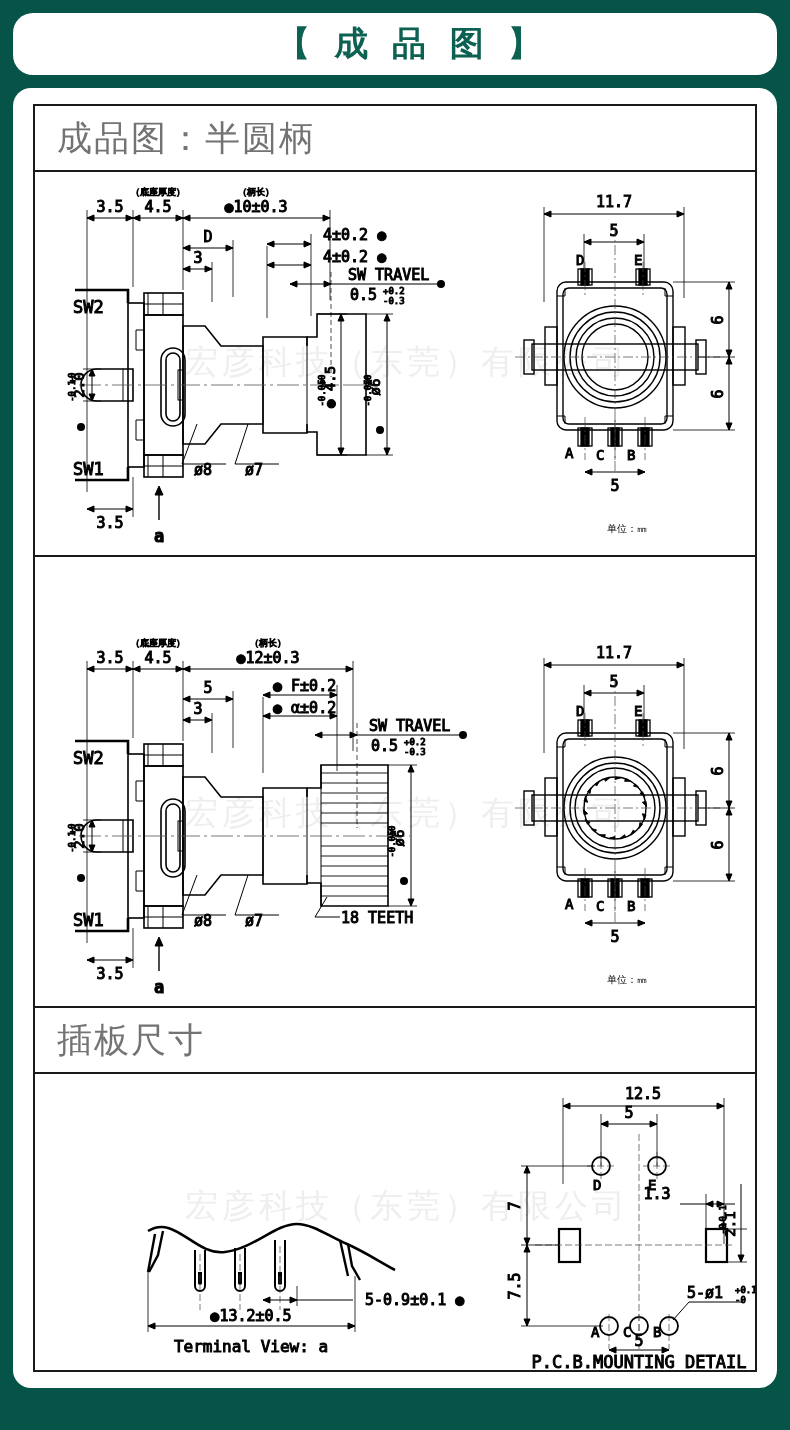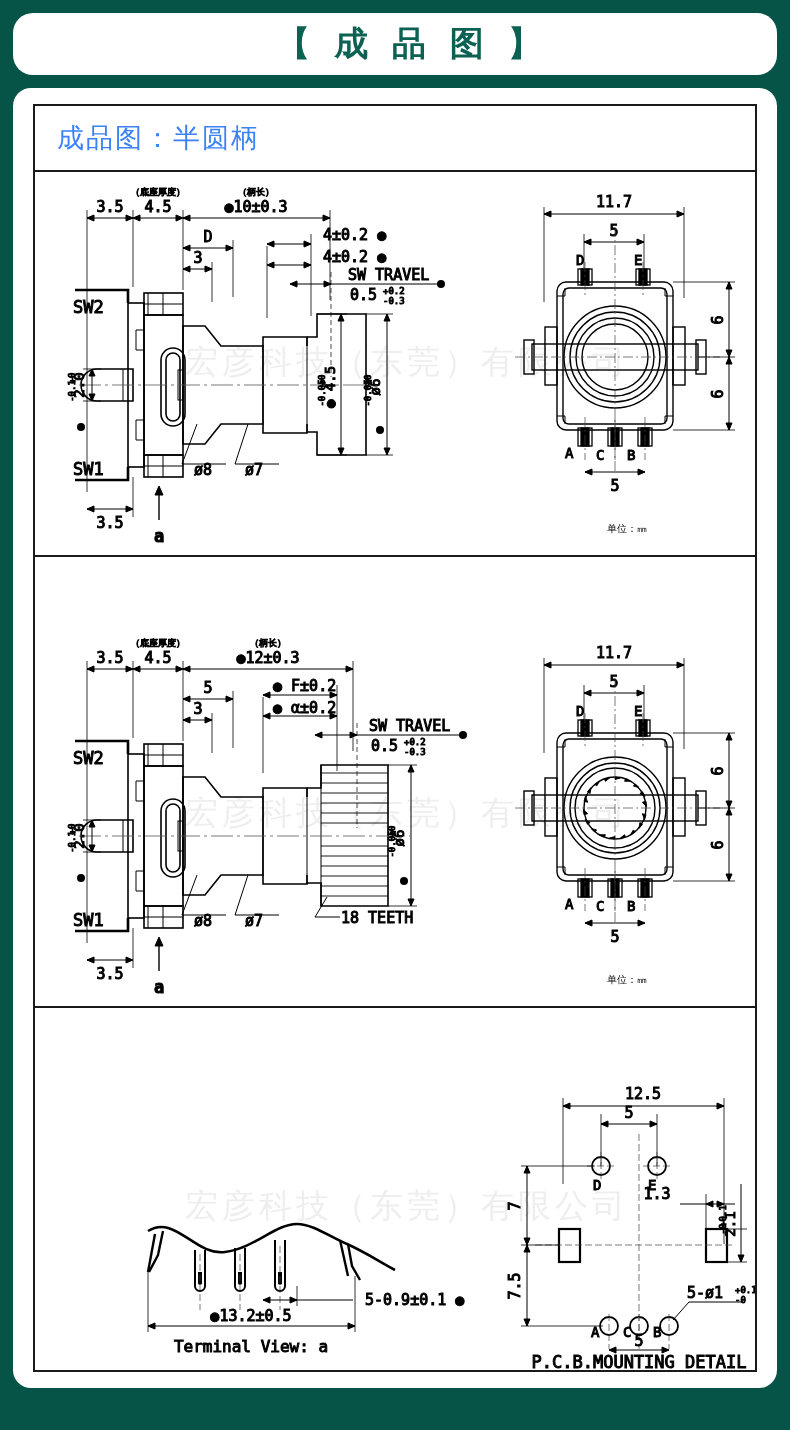"成品图：半圆柄" .sec-title { color: #3b82f6 -> #737373; font-size: 27px -> 35px }
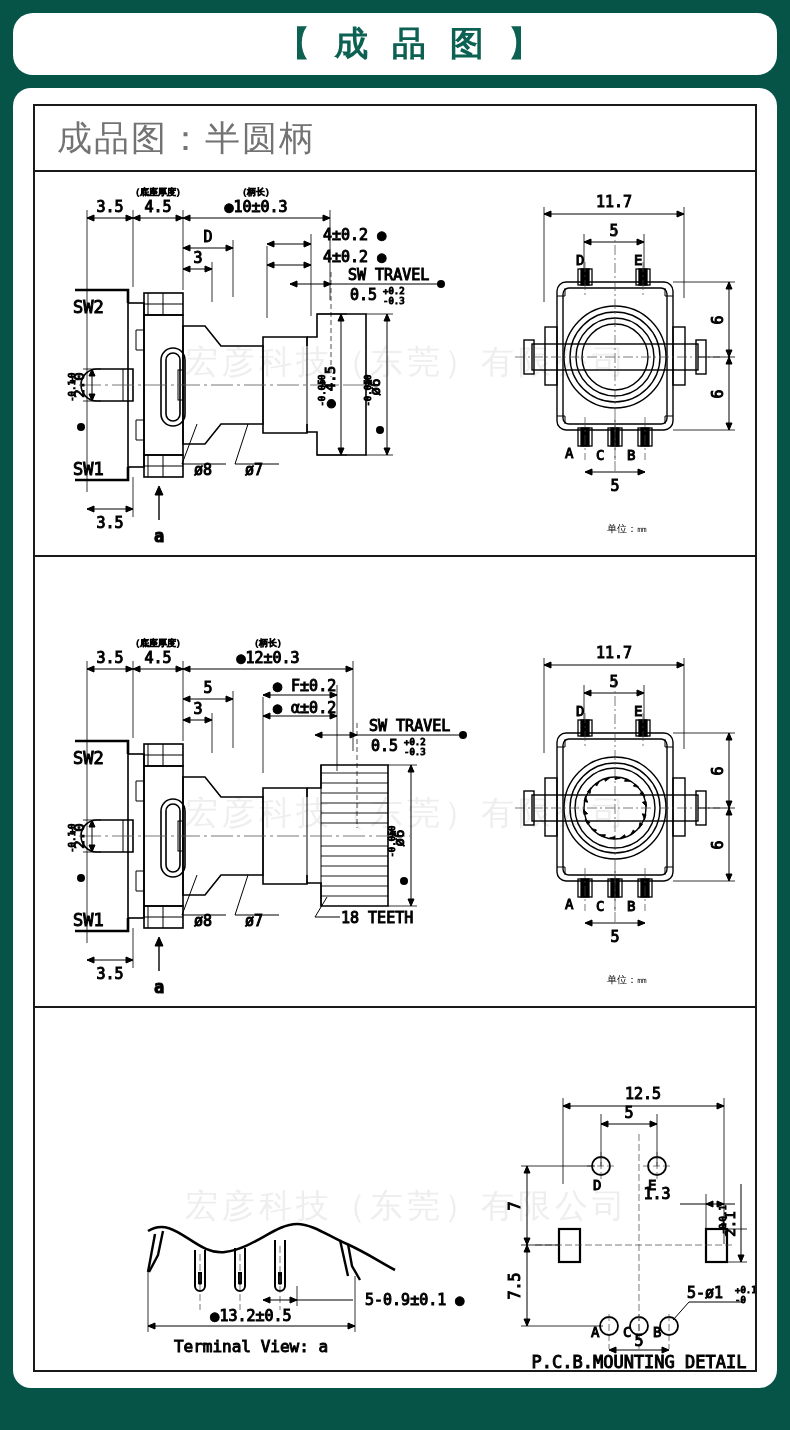"插板尺寸" div.sec-title-bar { html: none -> <div> <span>插板尺寸</span> </div> }
